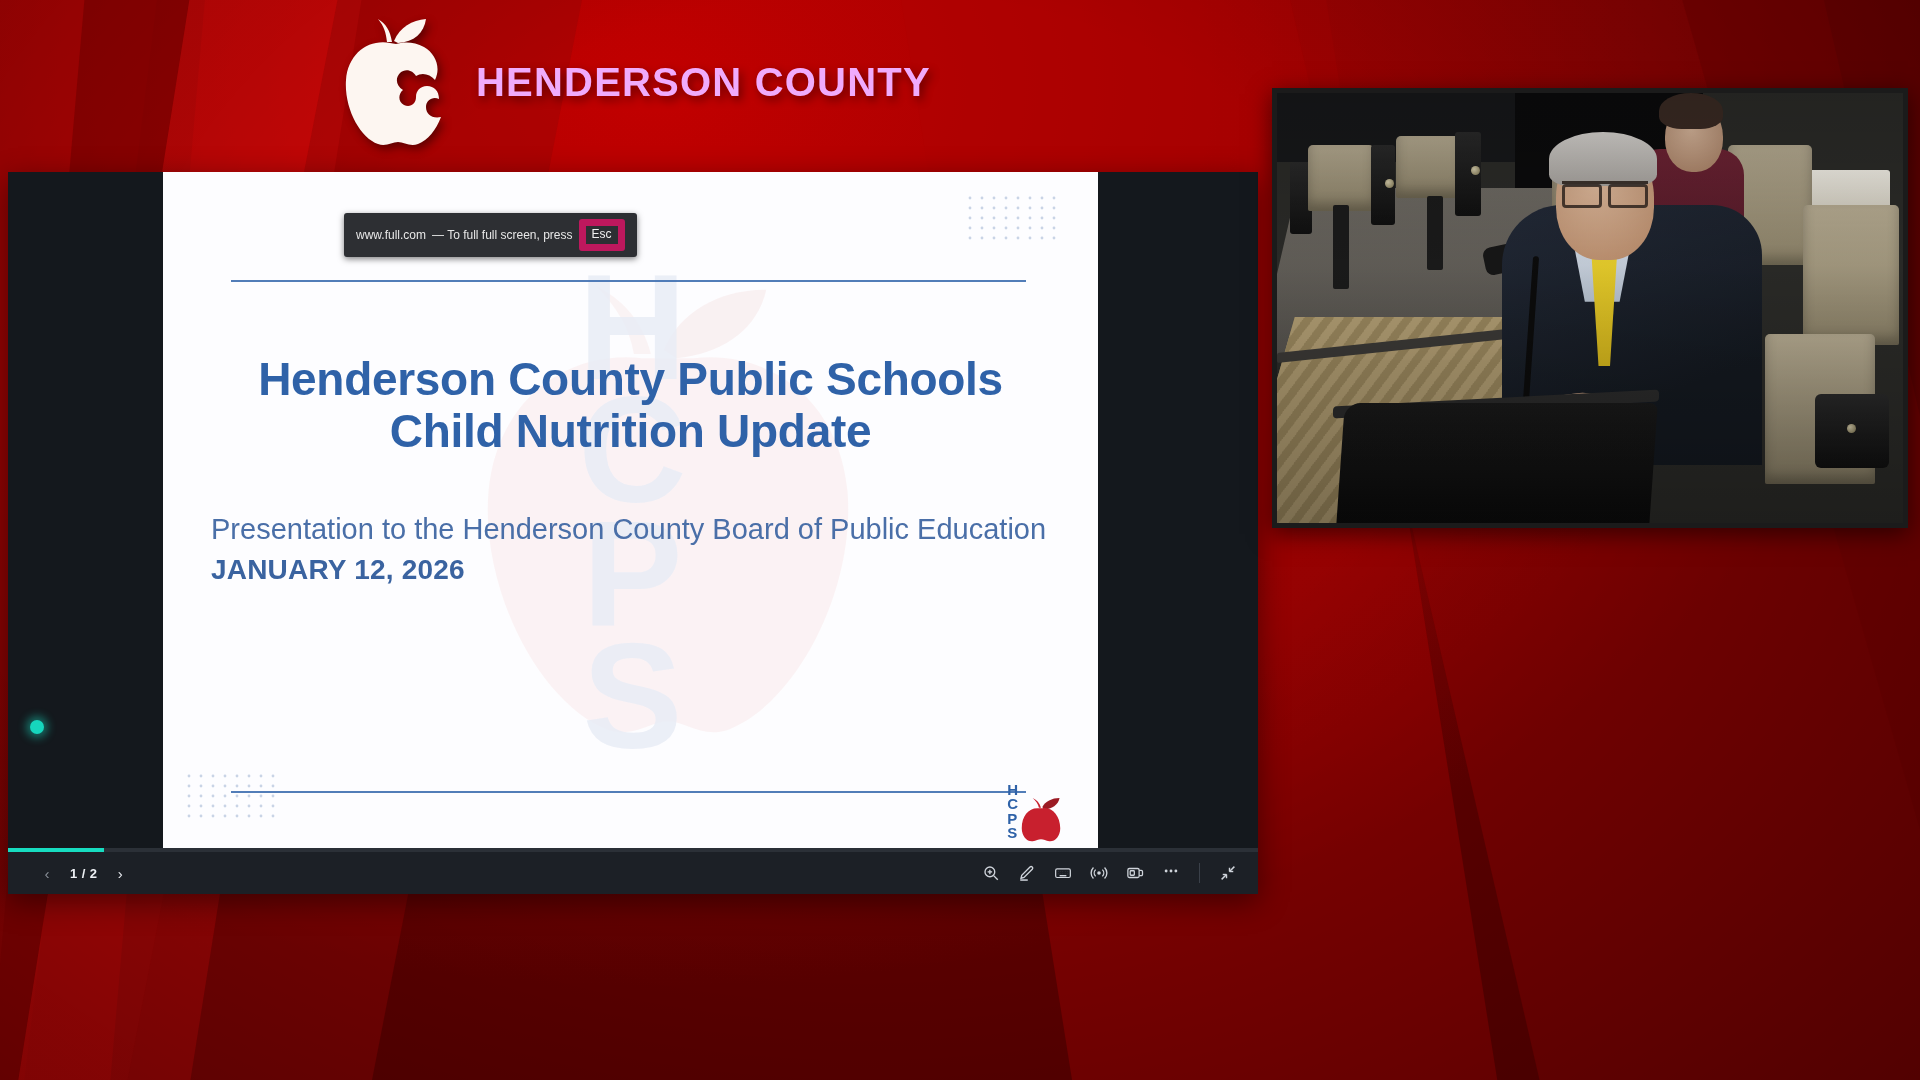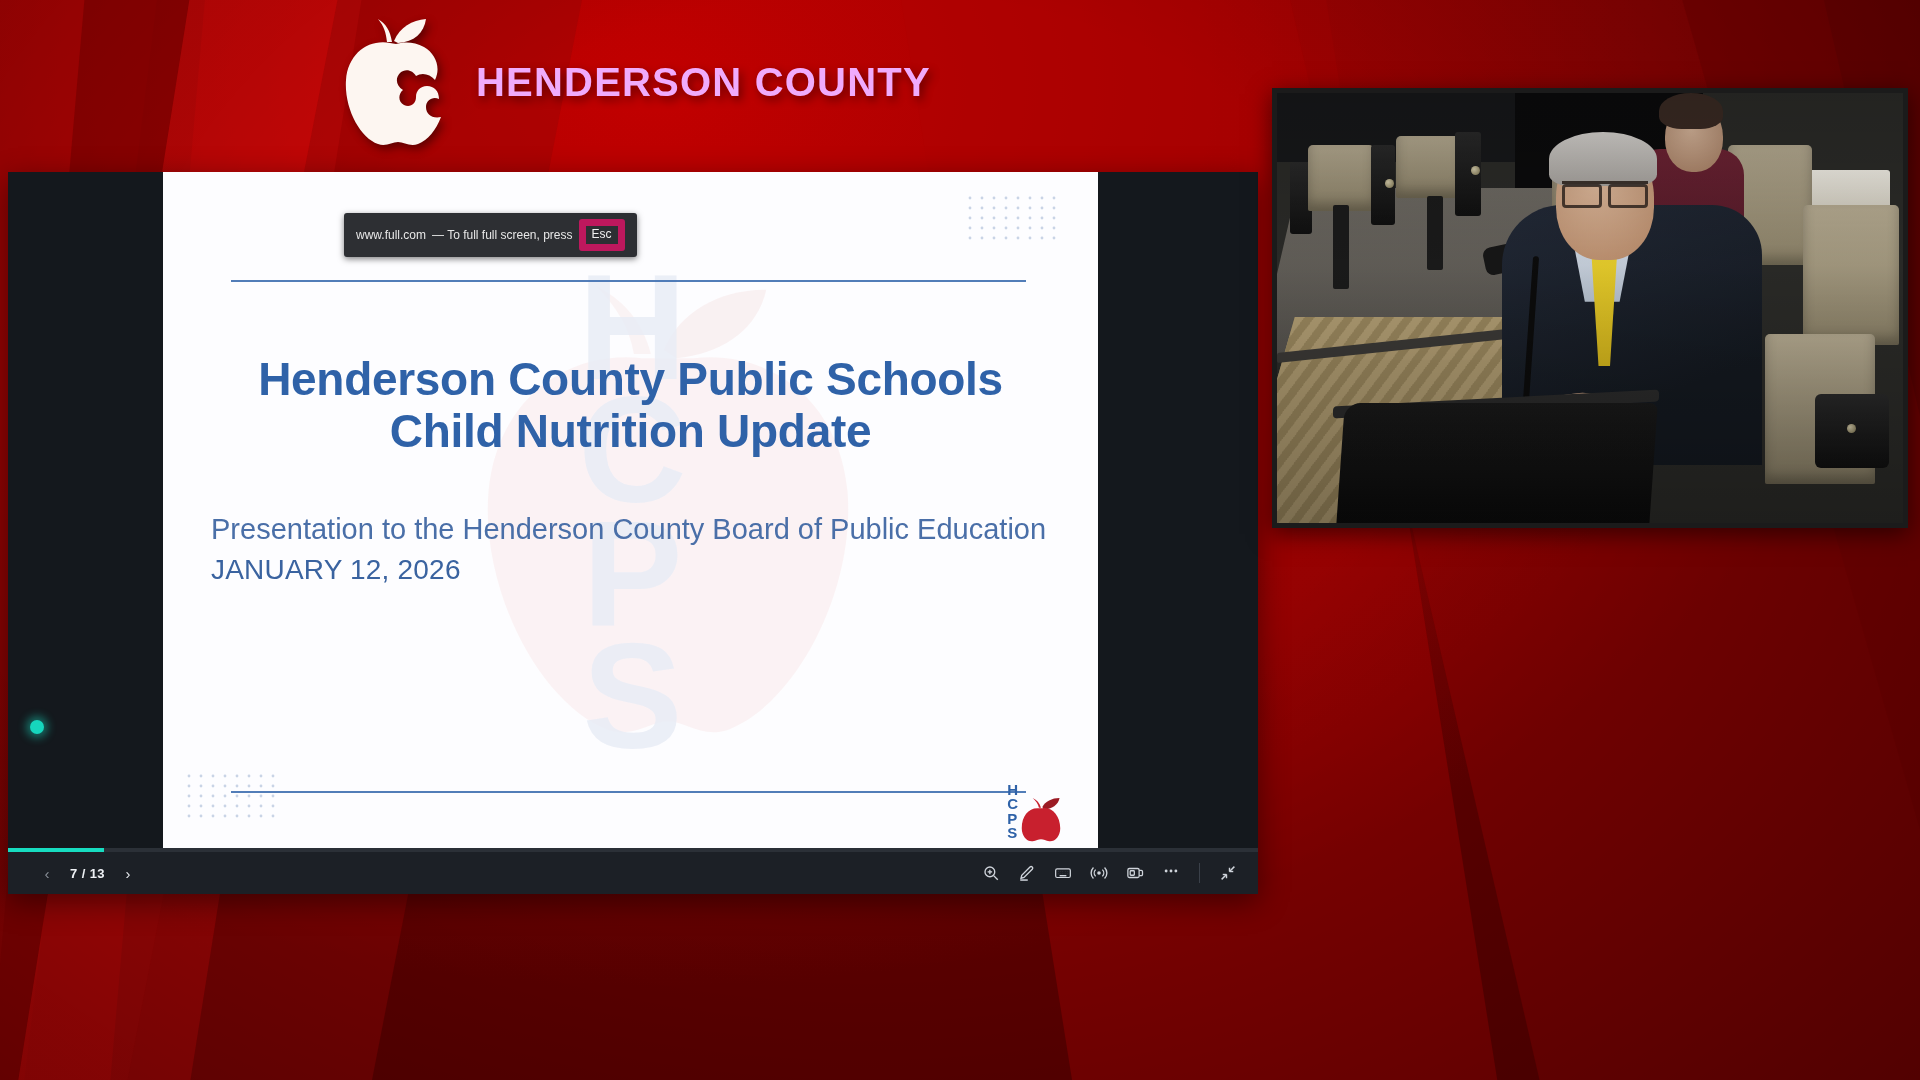"JANUARY 12, 2026" #slide-date { font-weight: 400 -> 700 }
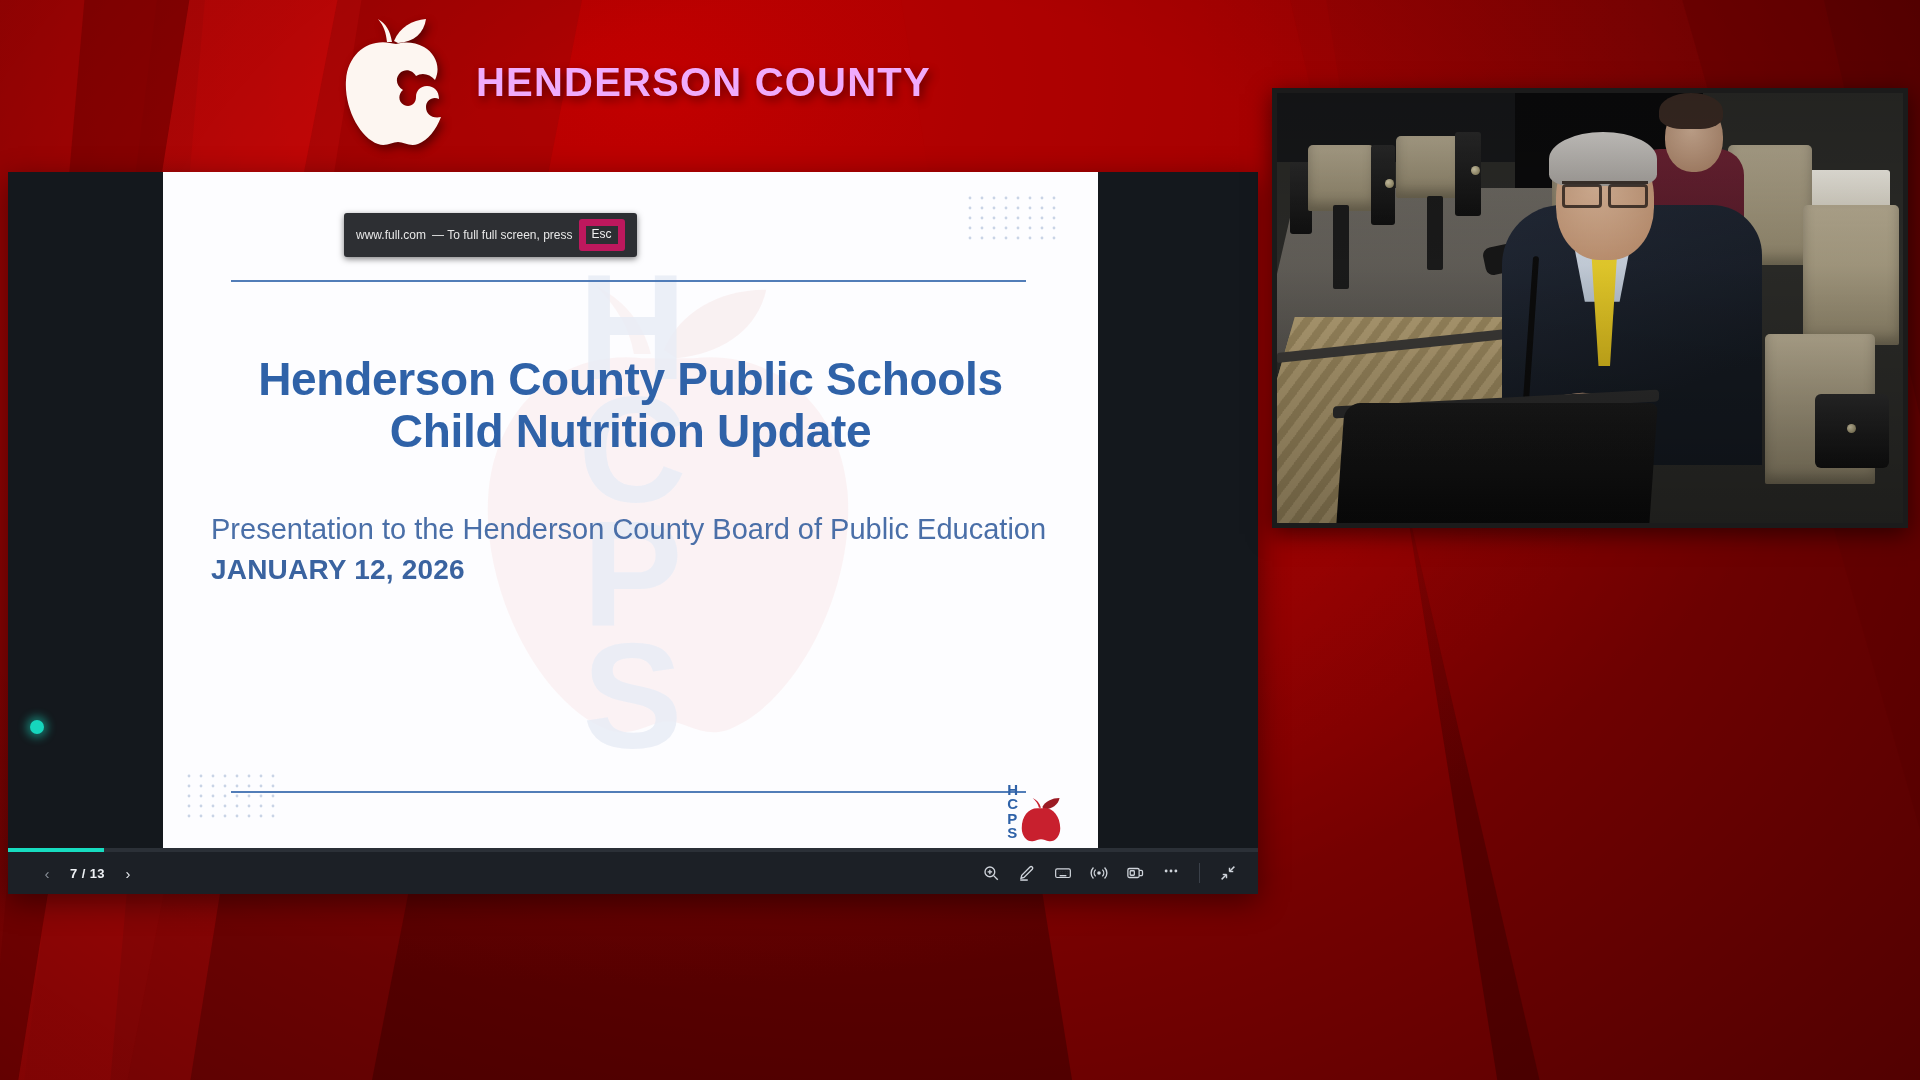"7 / 13" span { text: 7 / 13 -> 1 / 2 }
